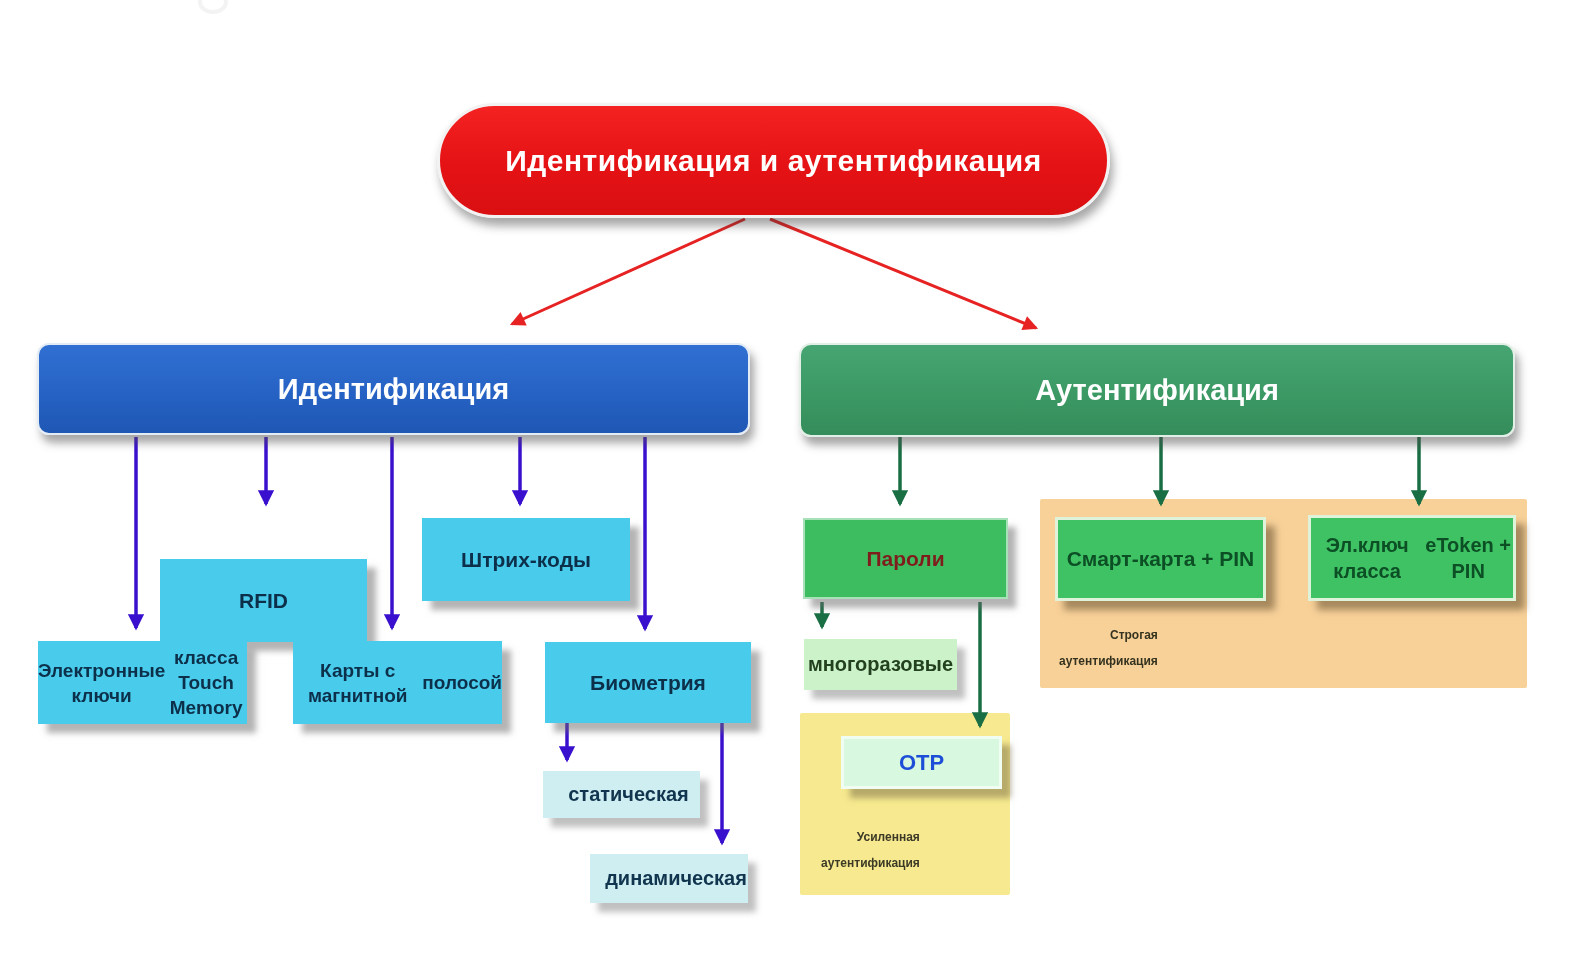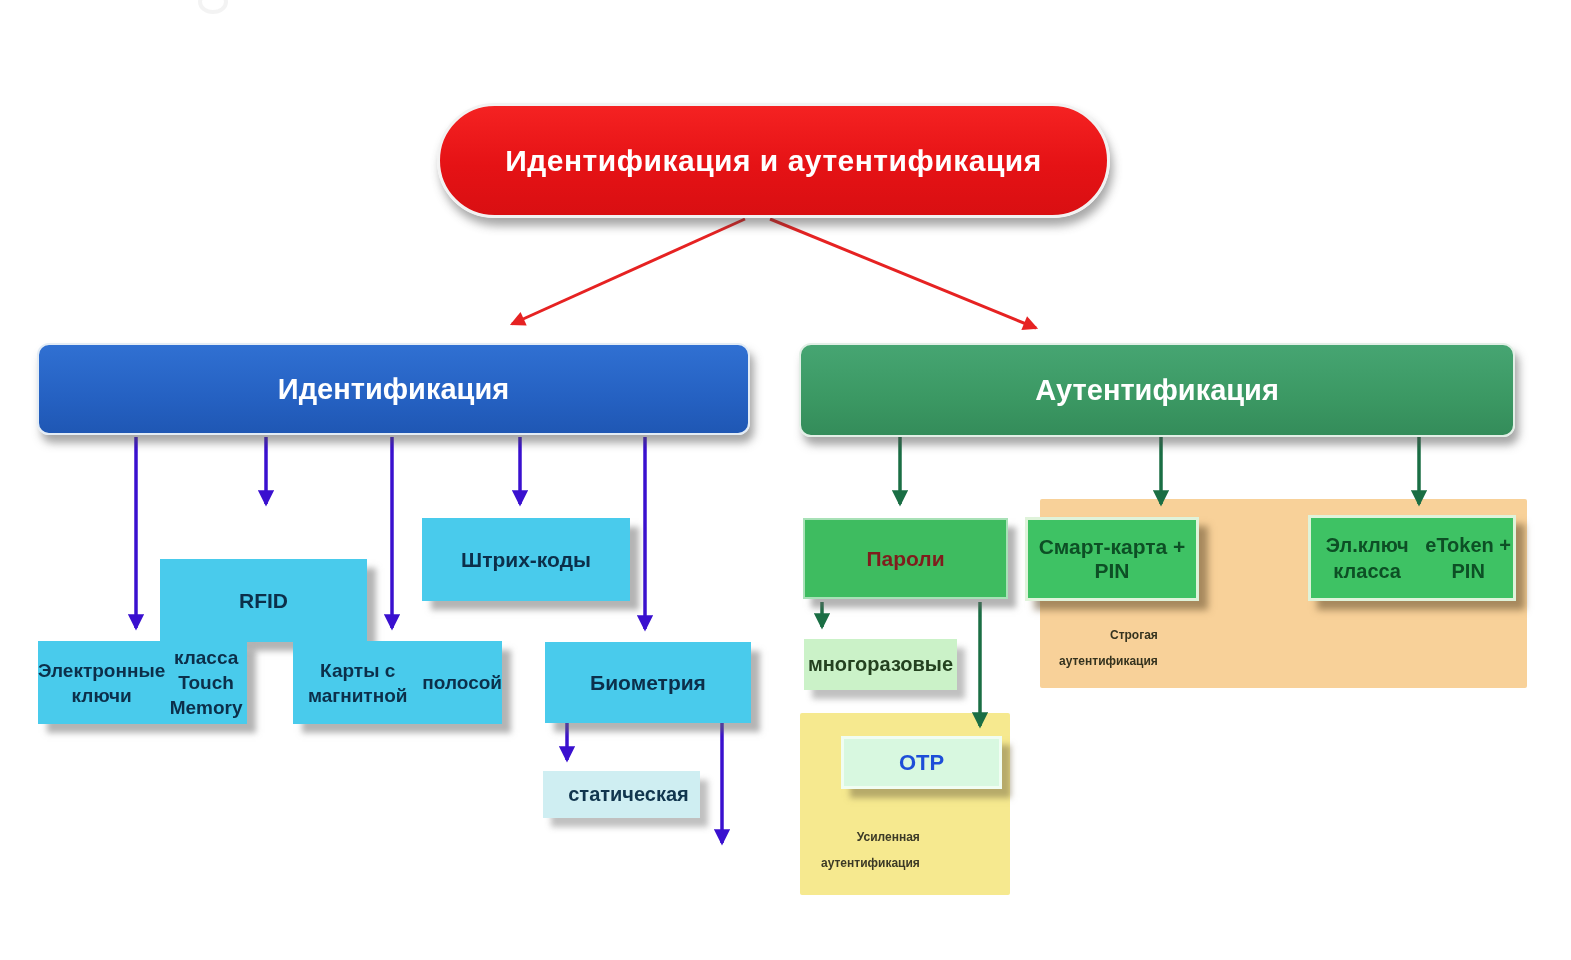"Смарт-карта + PIN" div.abs { left: 1025px -> 1055px; width: 174px -> 211px }
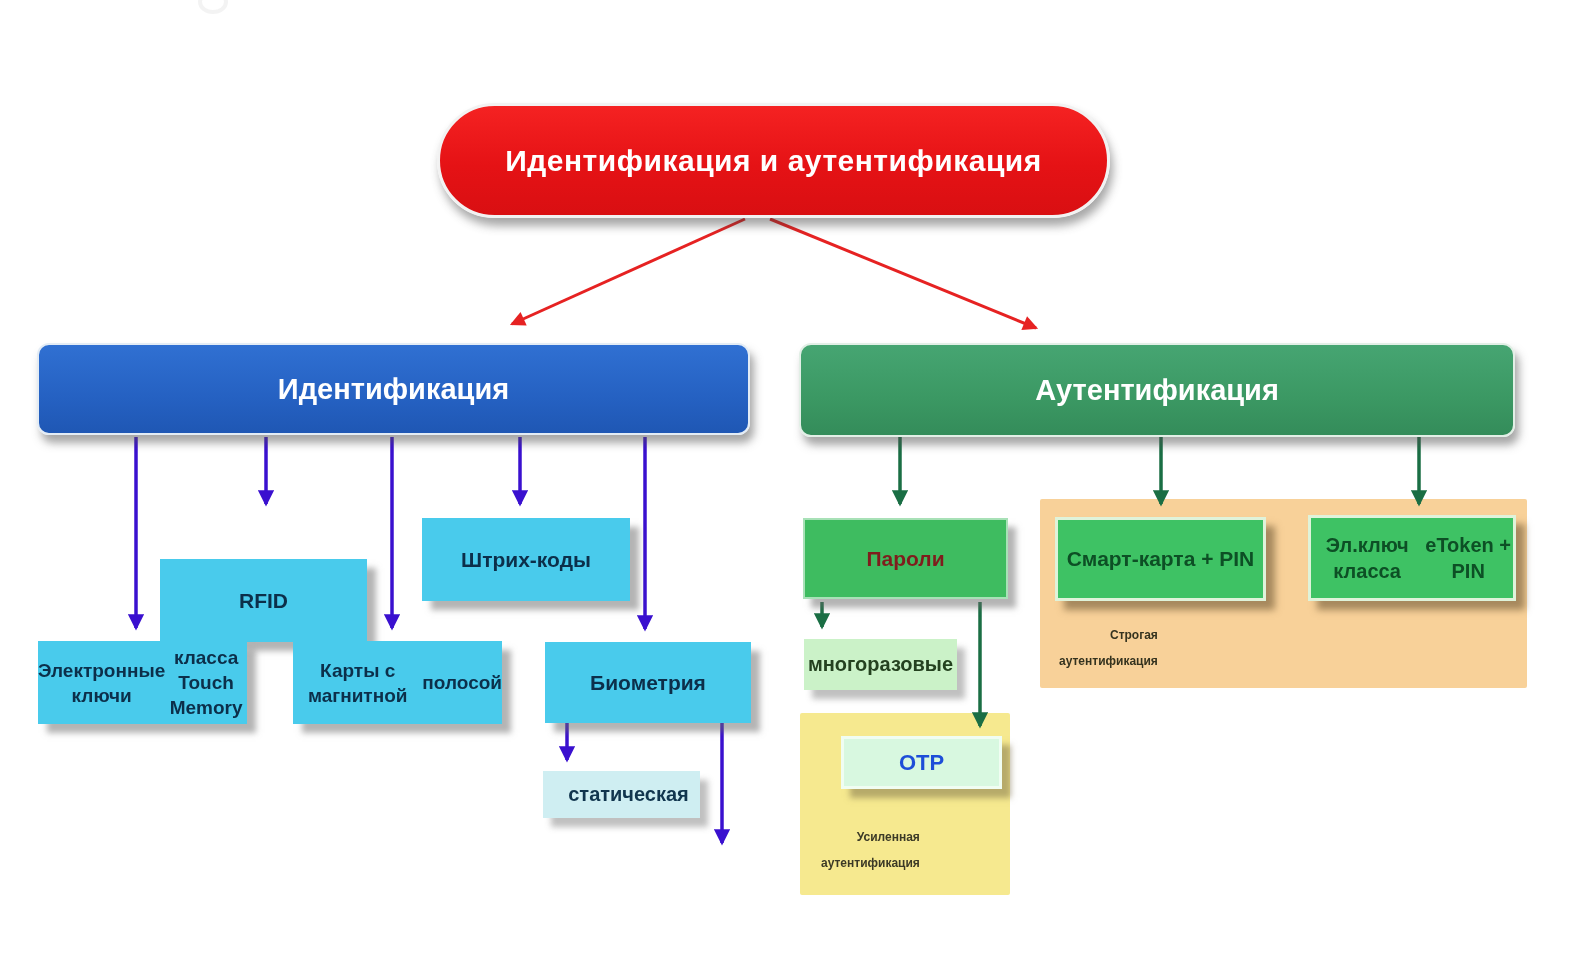"динамическая" div.abs { html: none -> <div> <span>динамическая</span> </div> }
